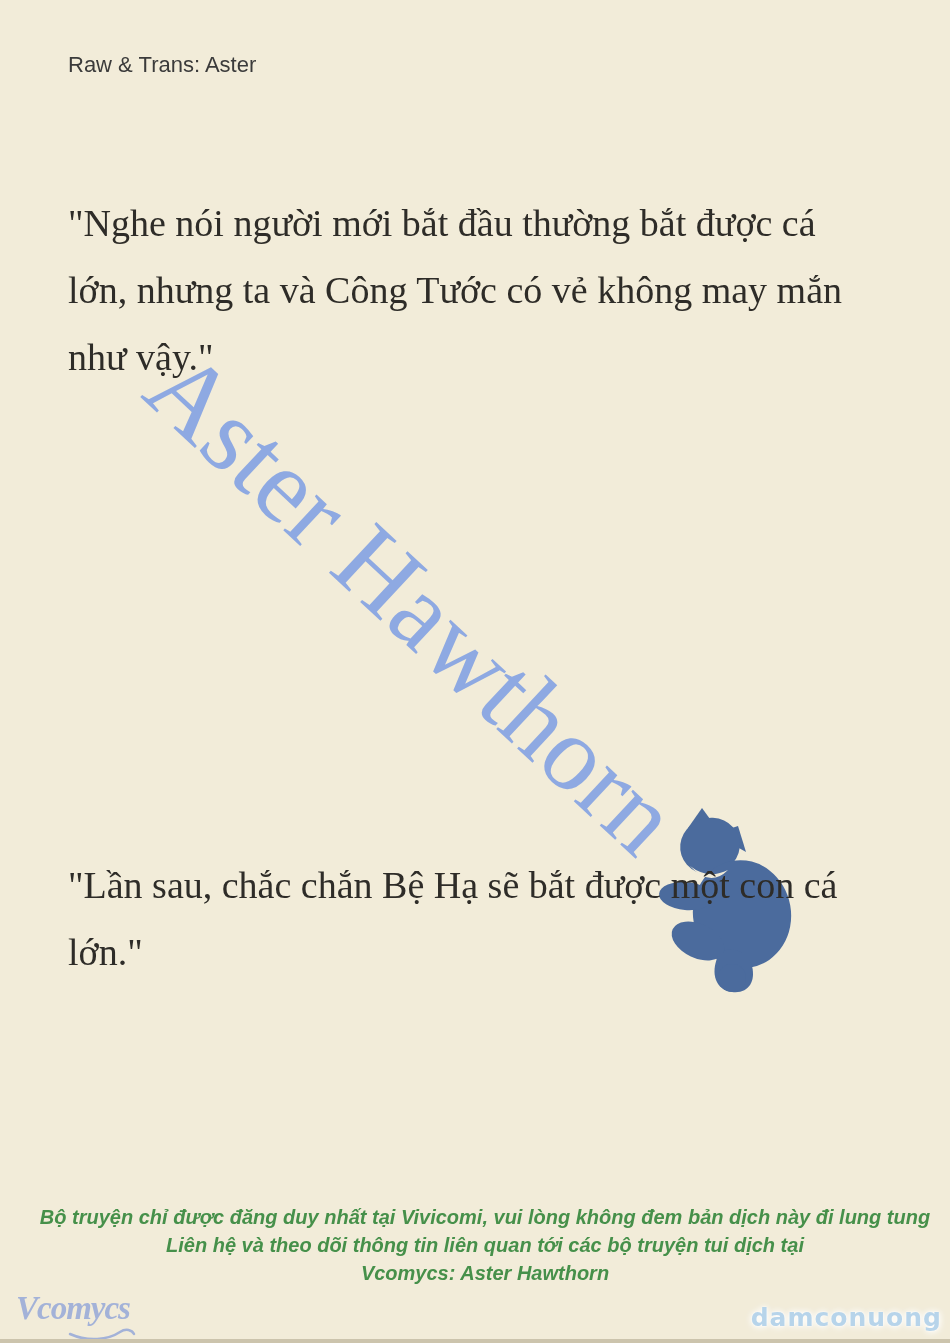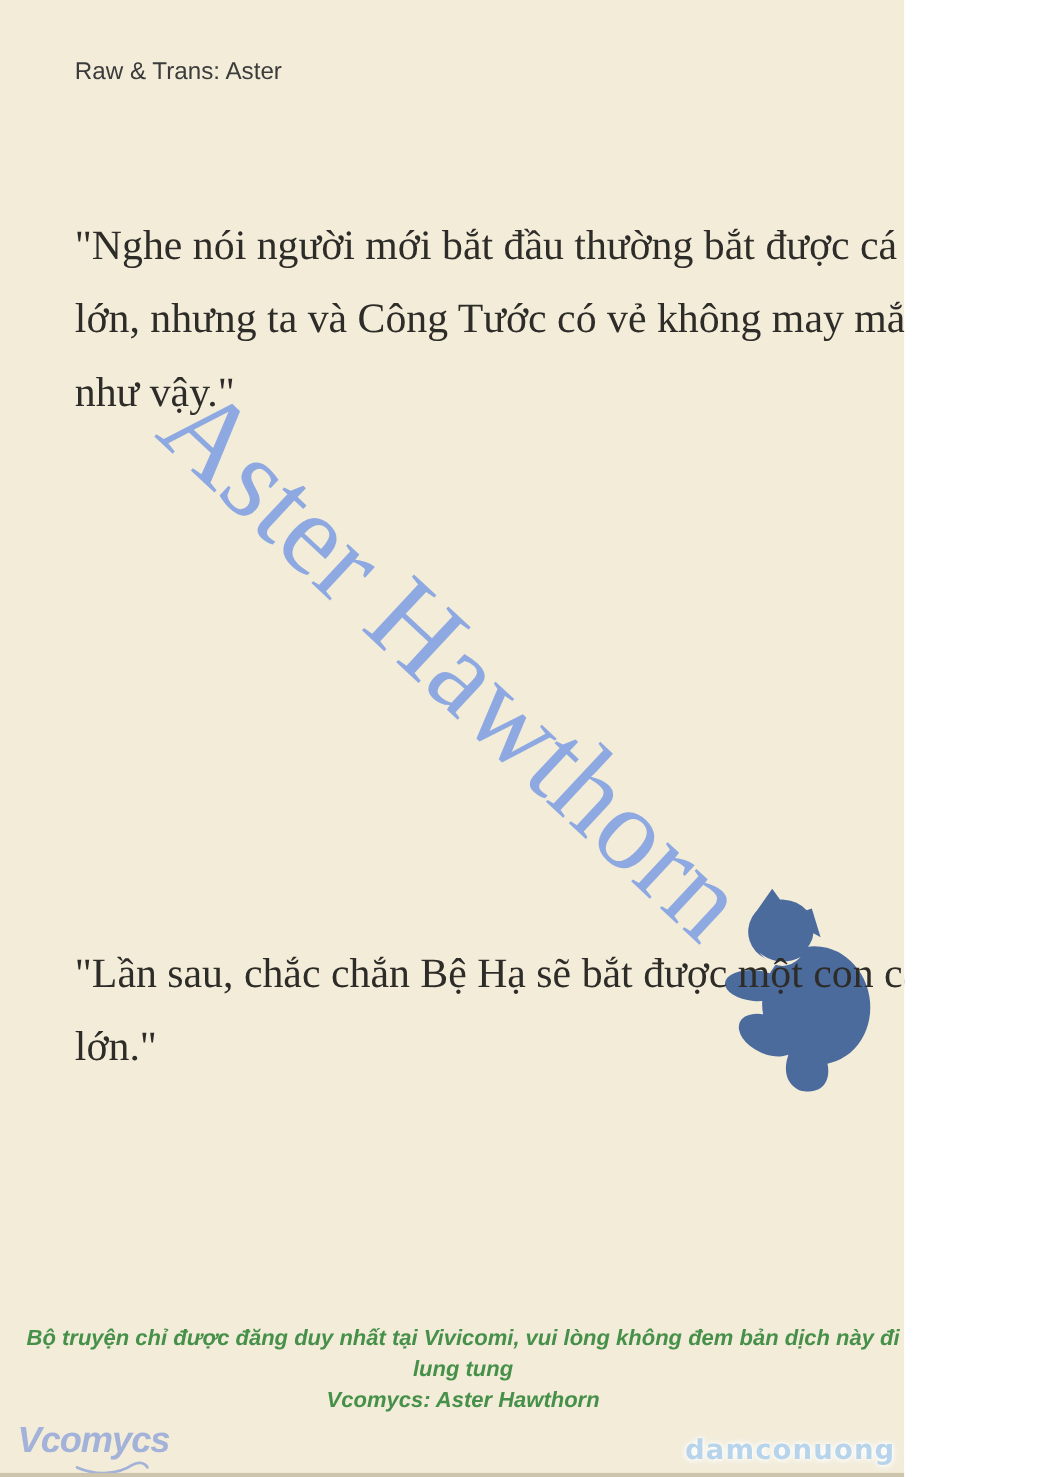"Raw & Trans: Aster" .page { width: 822px -> 950px }
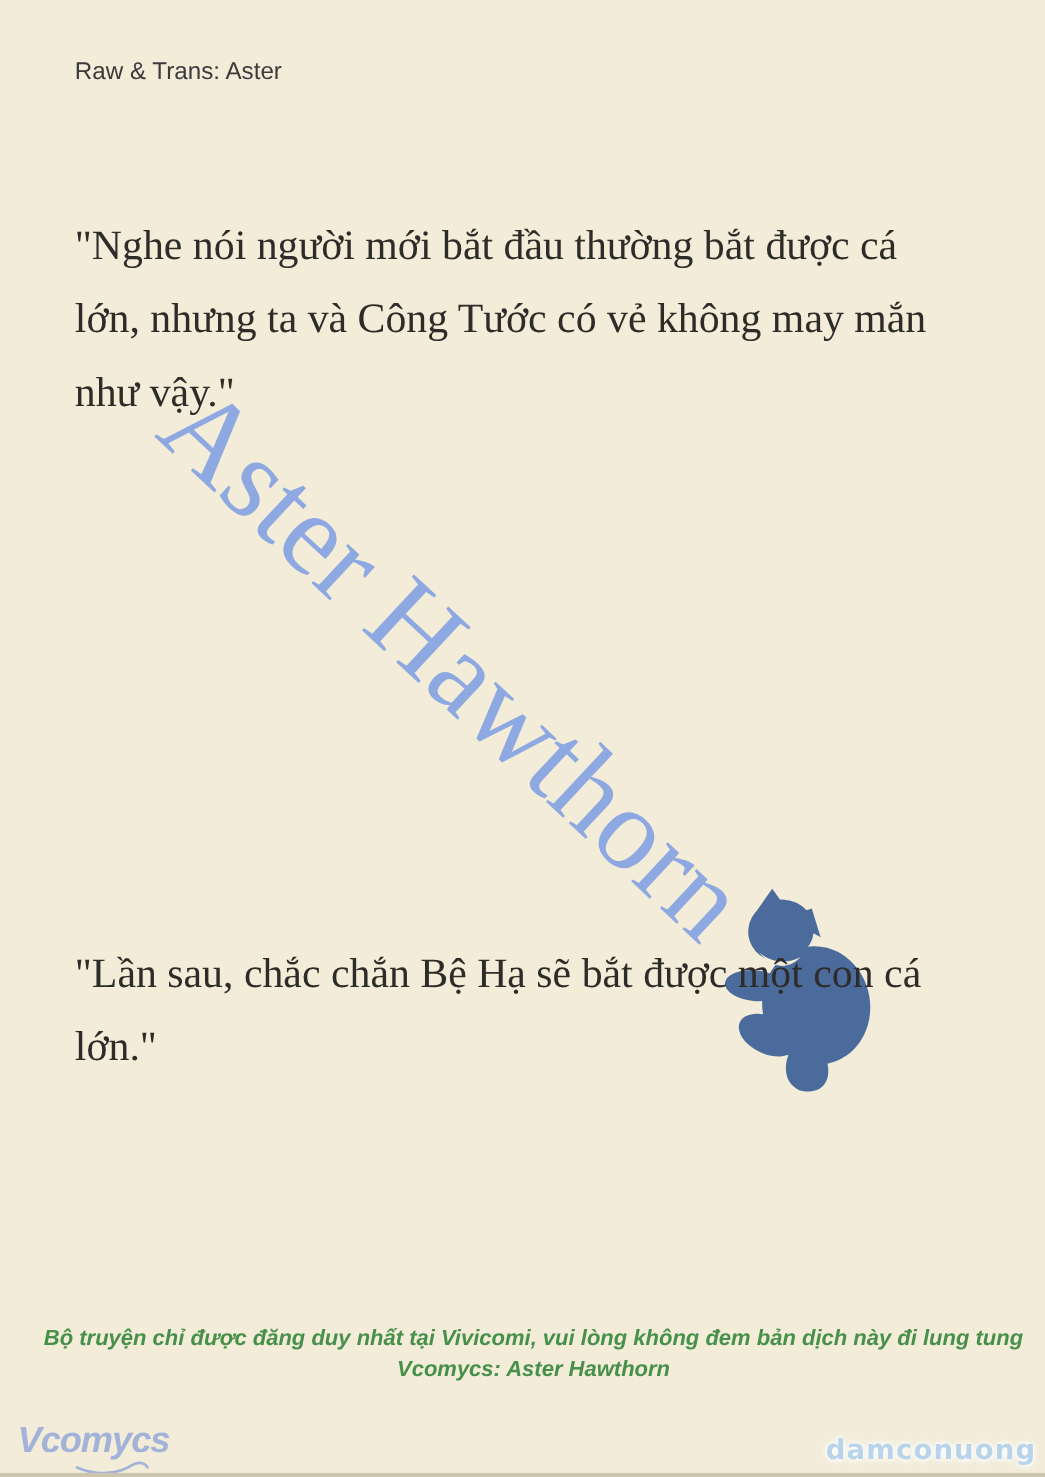"Liên hệ và theo dõi" div { html: none -> <div>Liên hệ và theo dõi thông tin liên quan tới các bộ truyện tui dịch tại</div> }
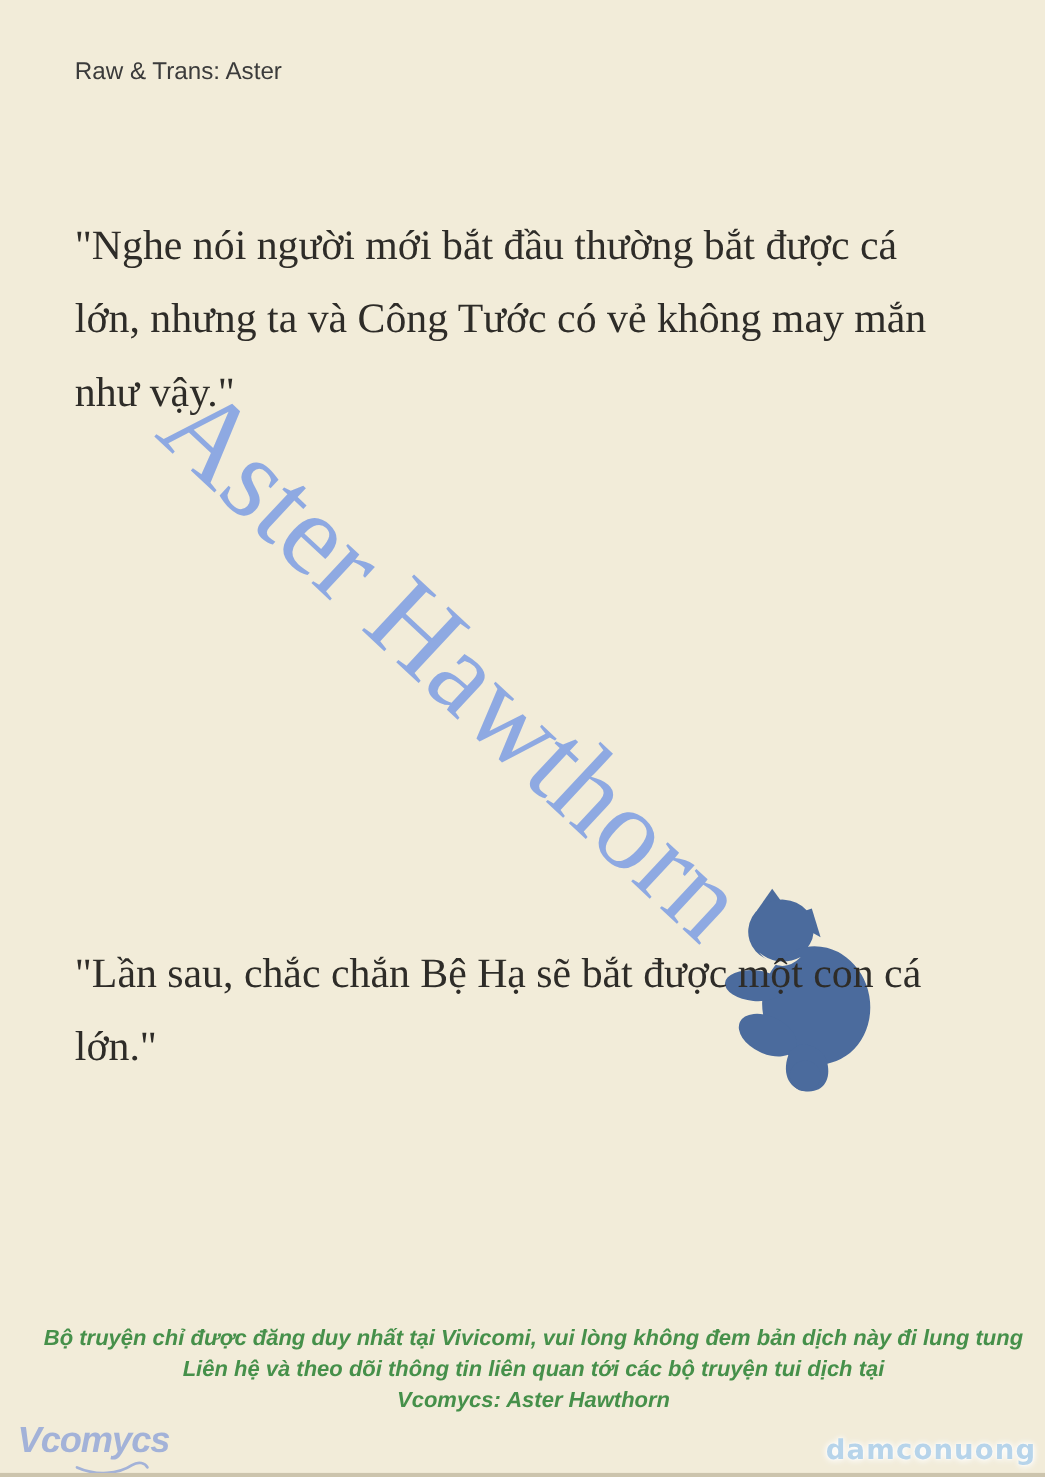"Vcomycs" .logo { font-family: Liberation Sans, sans-serif -> Liberation Serif, serif }
